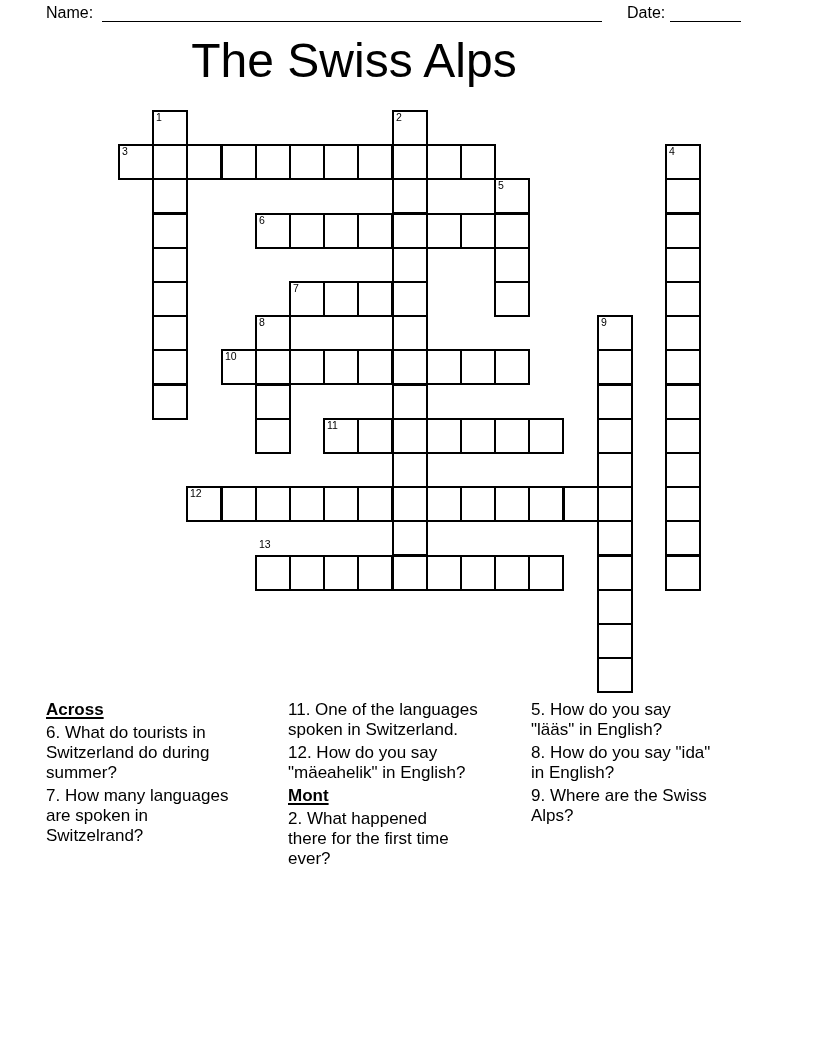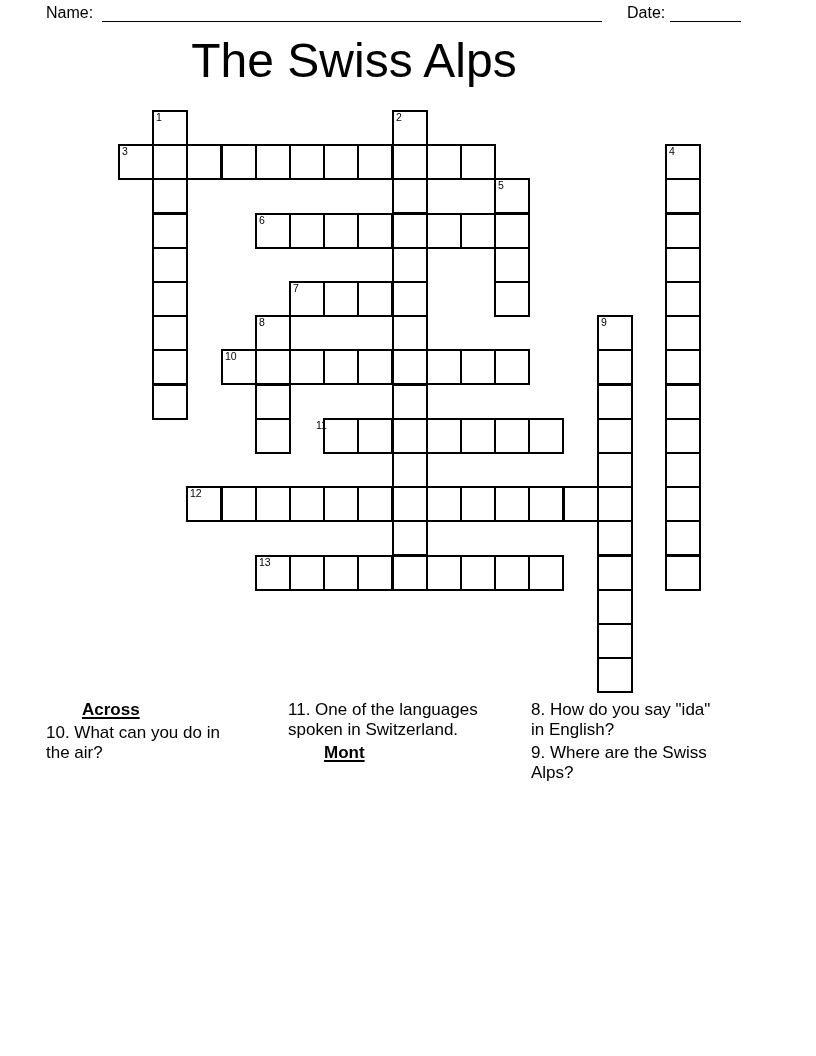"11" div.cellnum { left: 316px -> 327px }
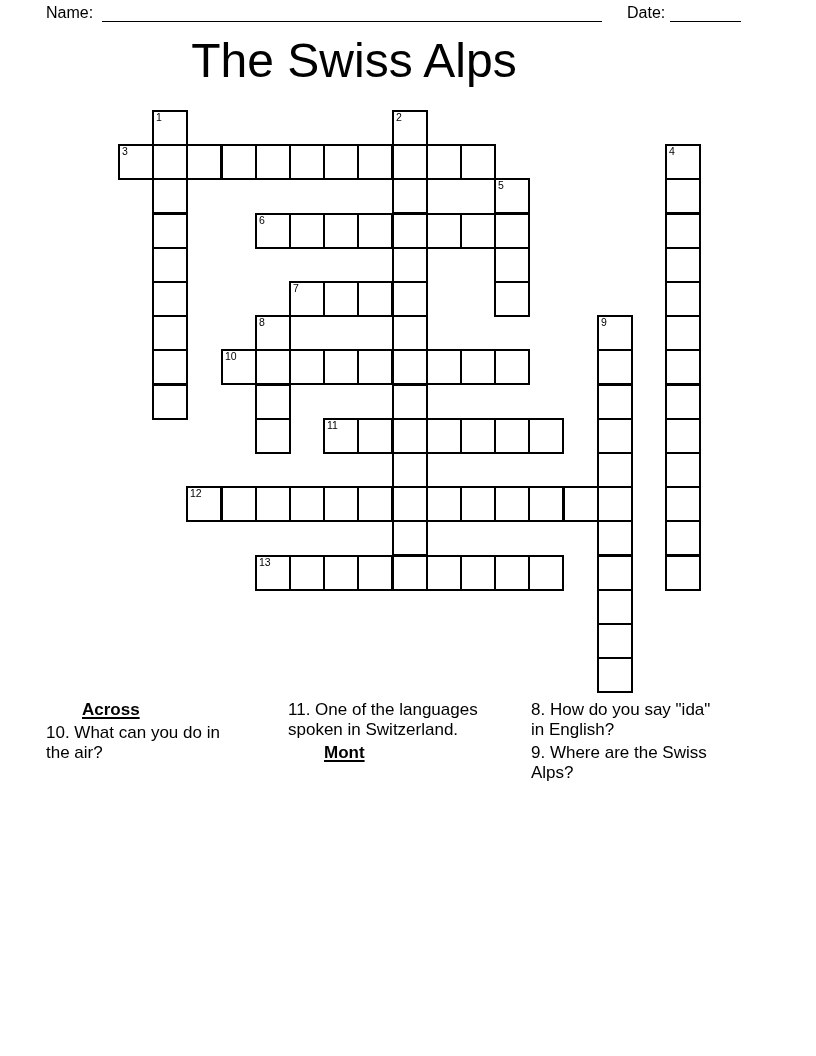"13" div.cellnum { top: 557px -> 539px }
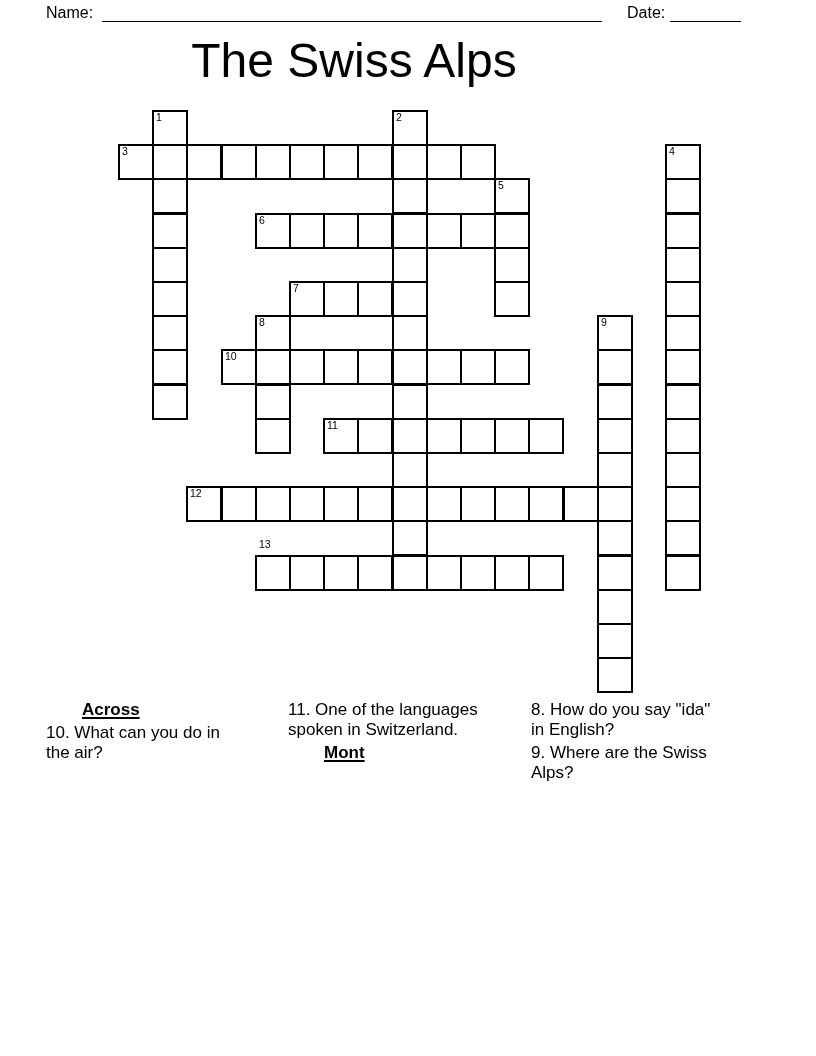"Across" .clue-heading { margin-left: 36px -> none }
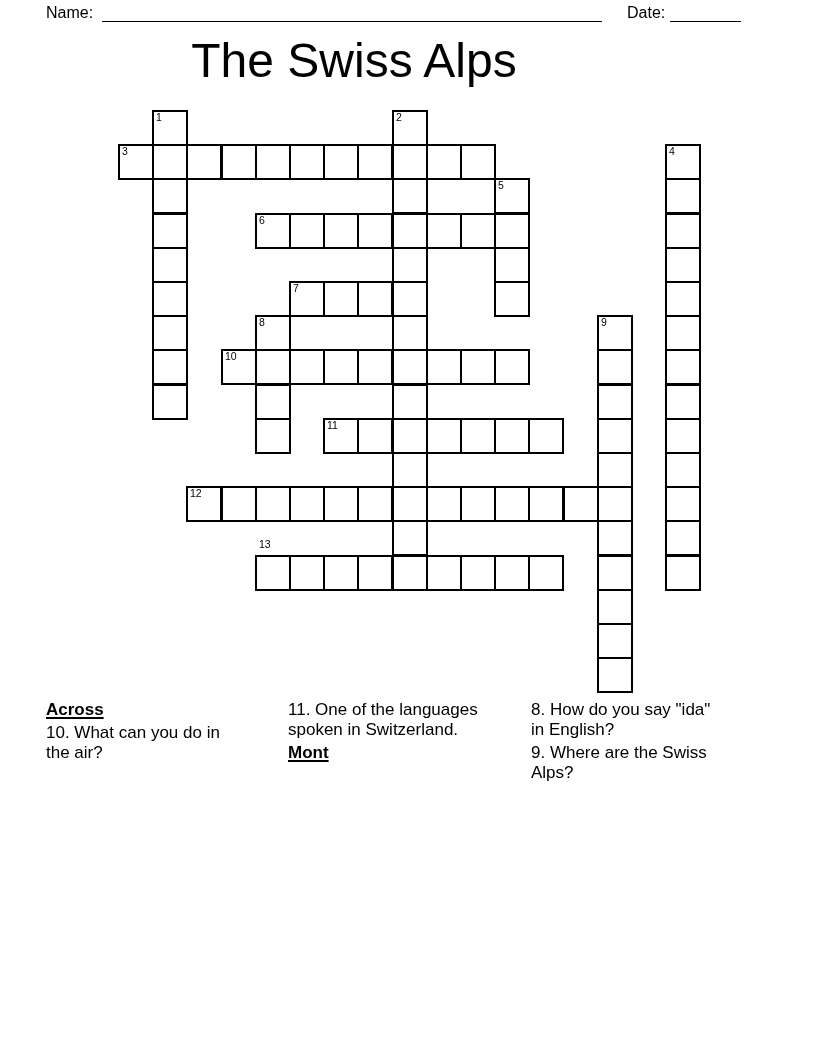"5. How do you say" div.clue { html: none -> <div><span>5.</span><span> How do you say "lääs" in English?</span></div> }
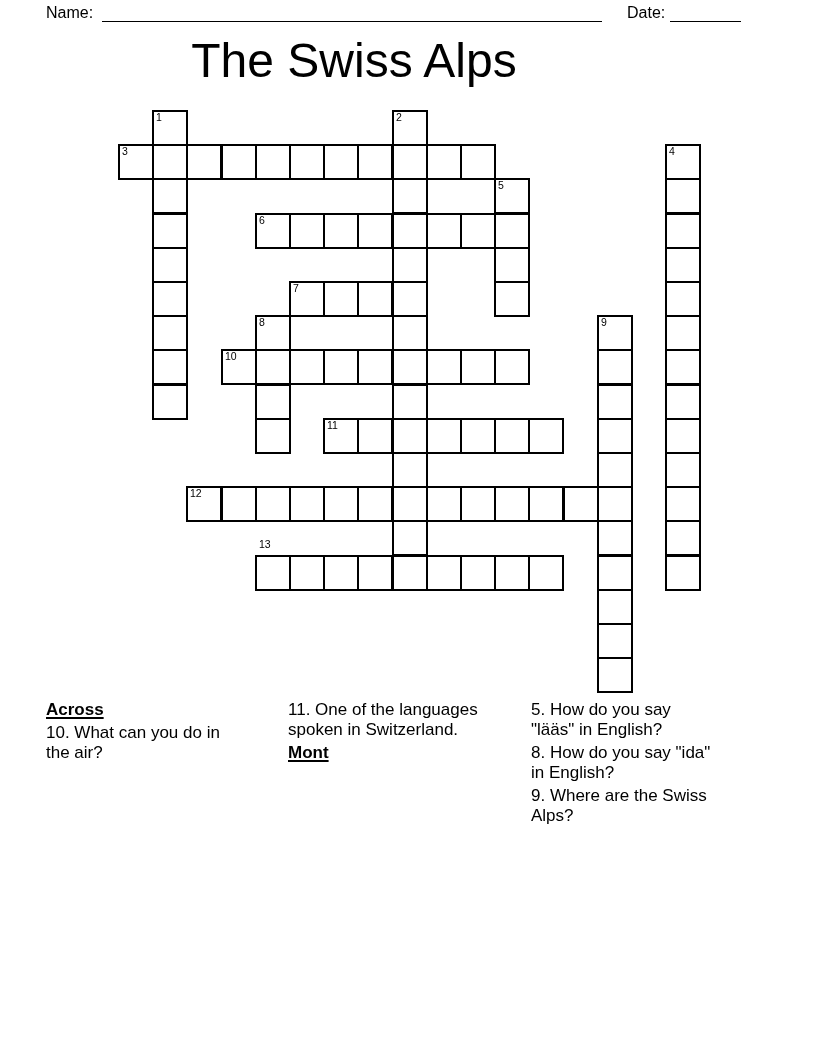"6. What do tourists in" div.clue { html: none -> <div><span>6.</span><span> What do tourists in Switzerland do during summer?</span></div> }
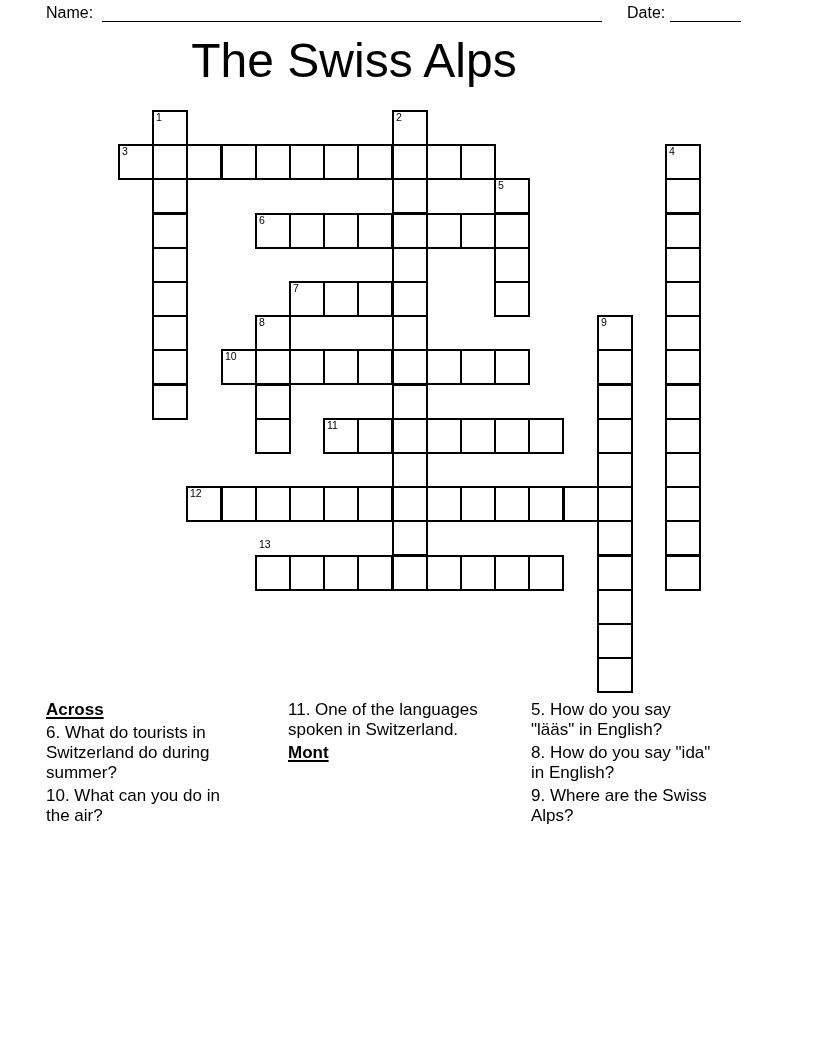"12. How do you say" div.clue { html: none -> <div><span>12.</span><span> How do you say "mäeahelik" in English?</span></div> }
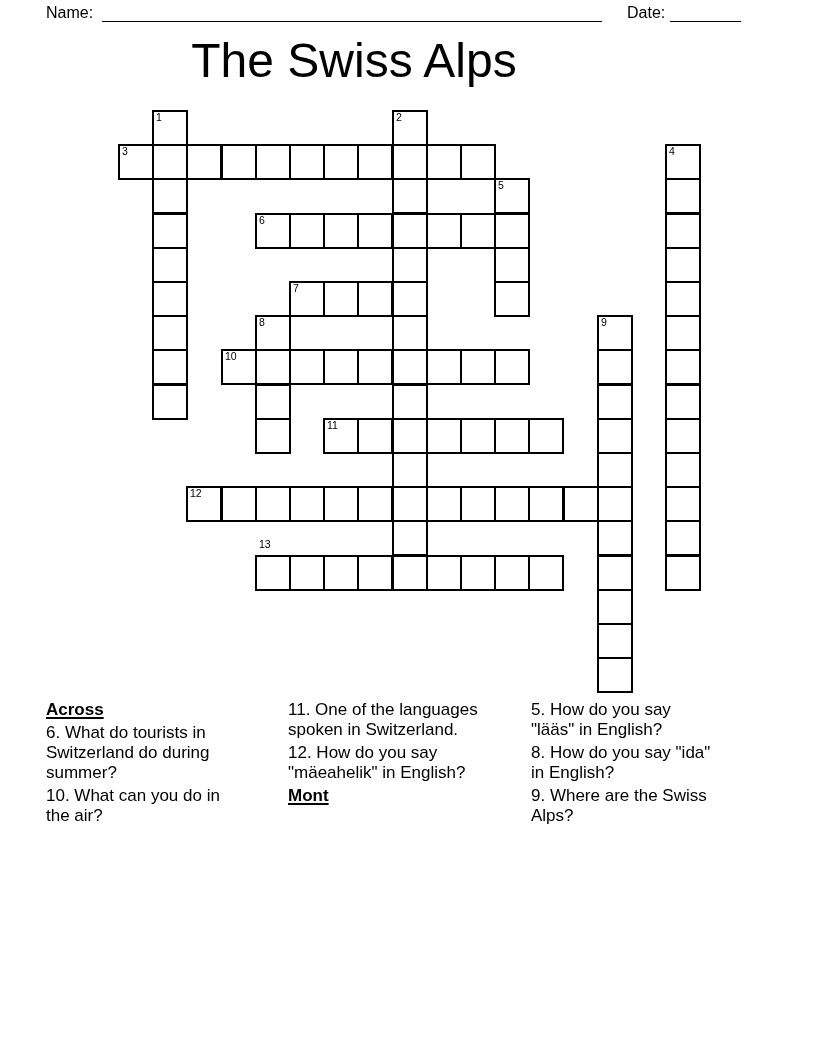"7. How many languages" div.clue { html: none -> <div><span>7.</span><span> How many languages are spoken in Switzelrand?</span></div> }
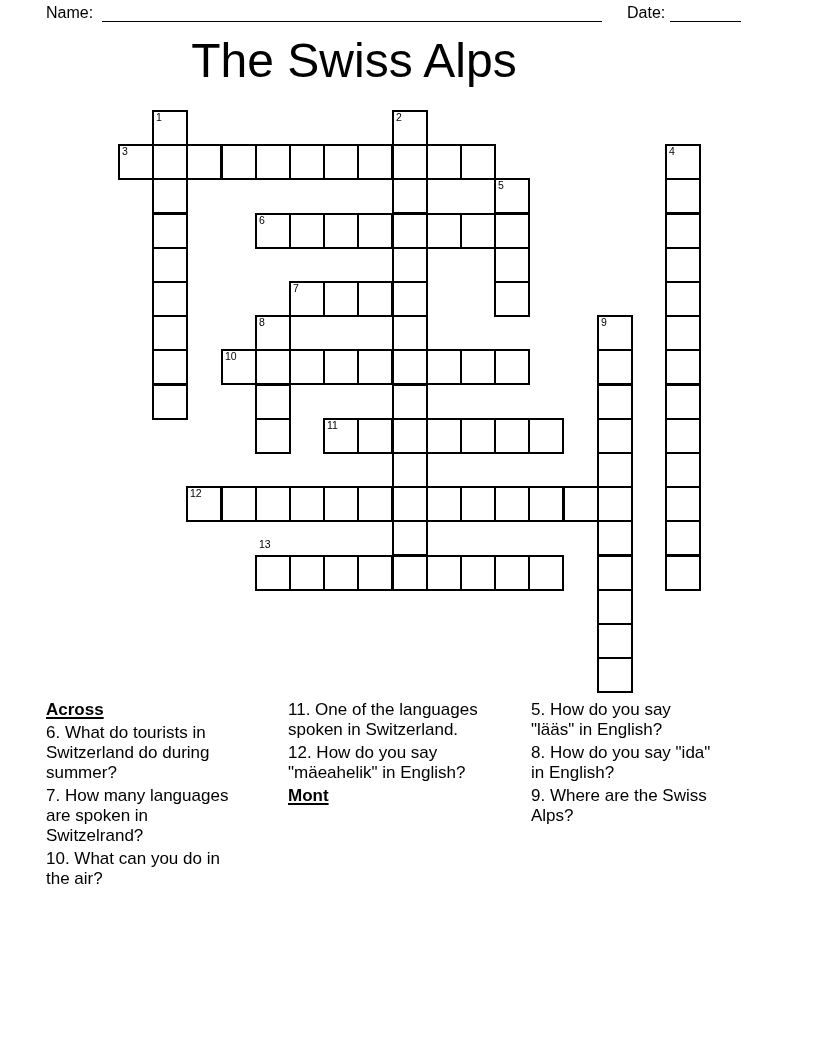"2. What happened" div.clue { html: none -> <div><span>2.</span><span> What happened there for the first time ever?</span></div> }
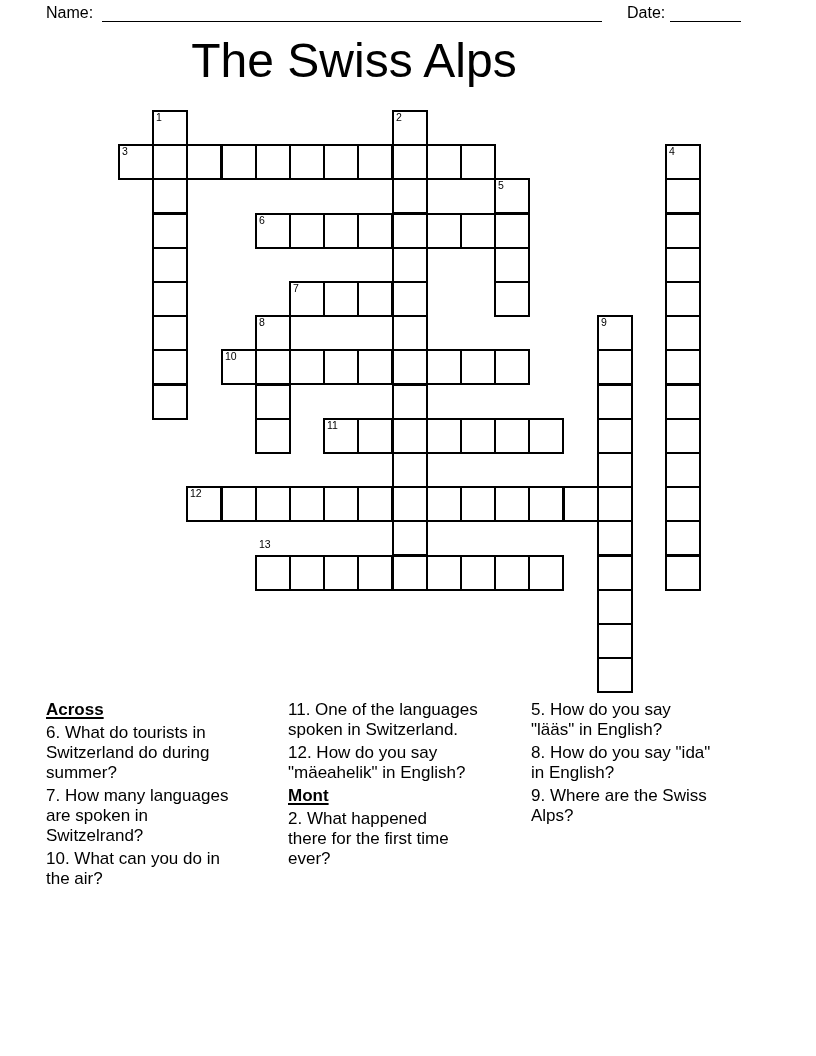"10. What can you do" div.clue { html: <div><span>10.</span><span> What can you do in the air?</span></div> -> none }
